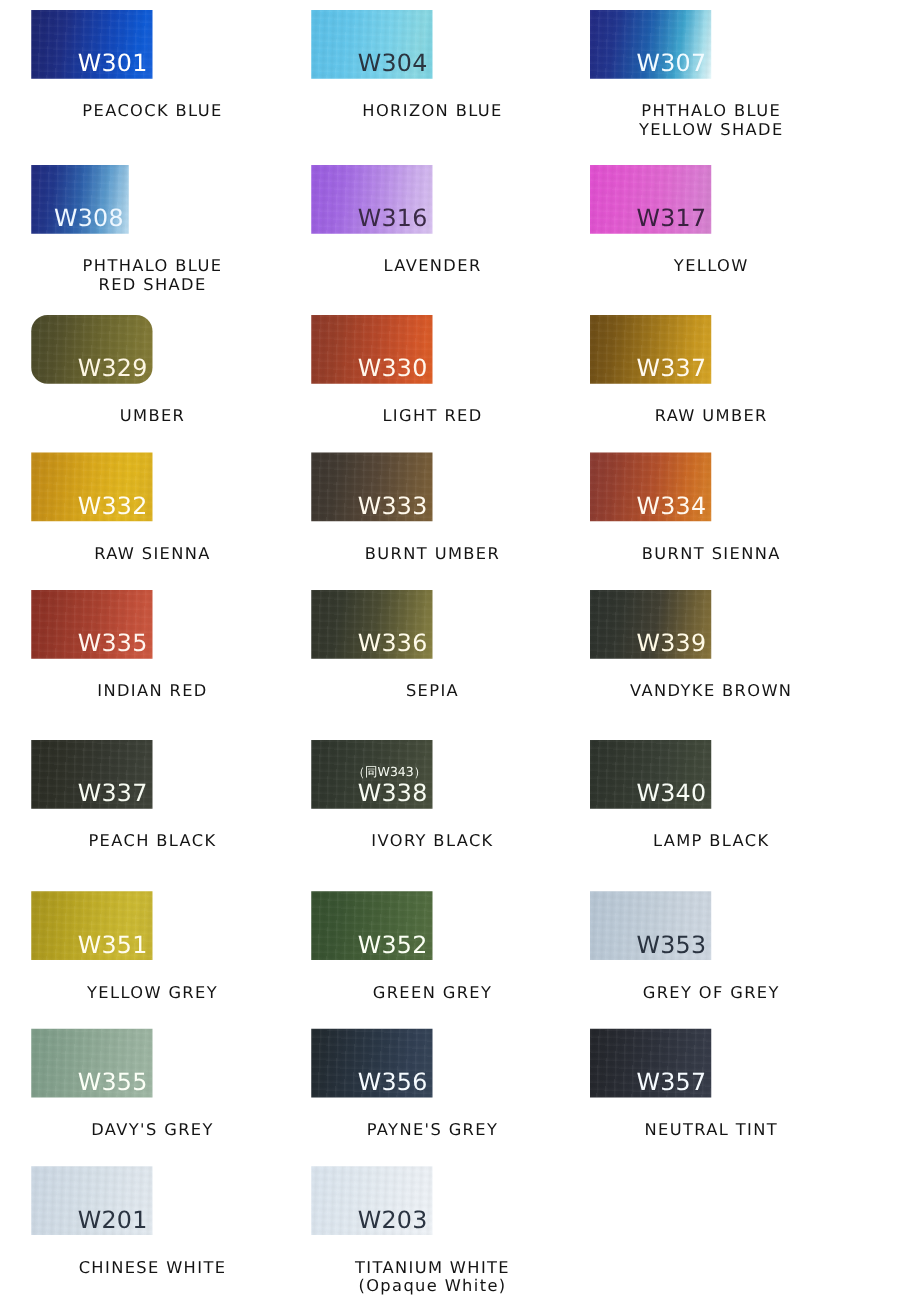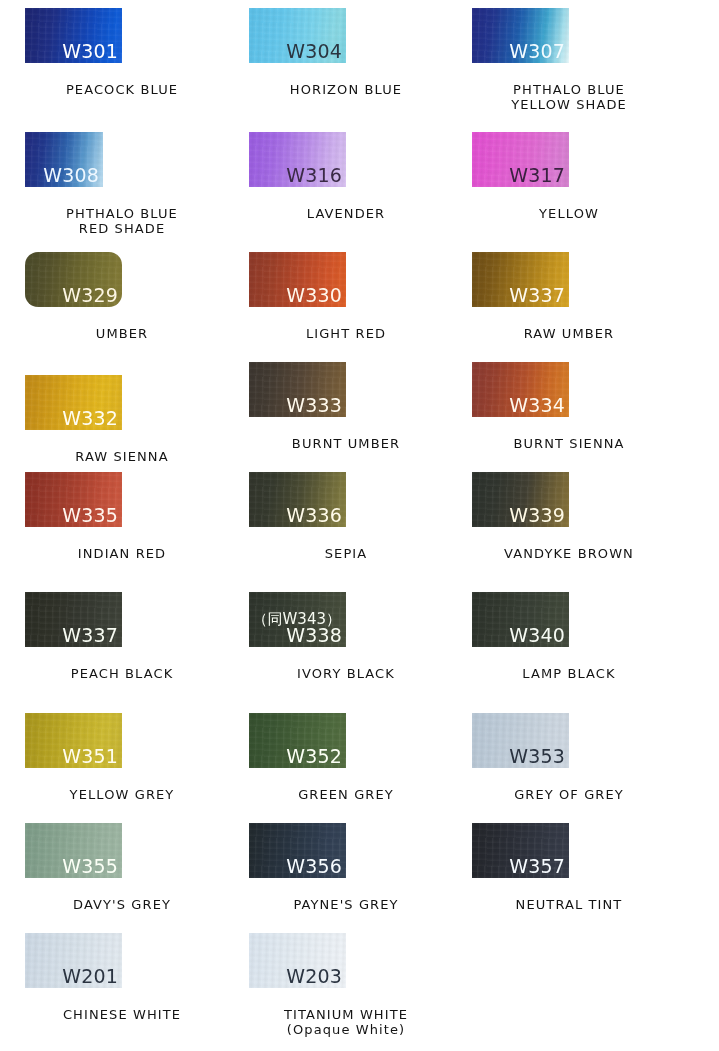"W332" div.swatch-cell { top: 375px -> 362px }
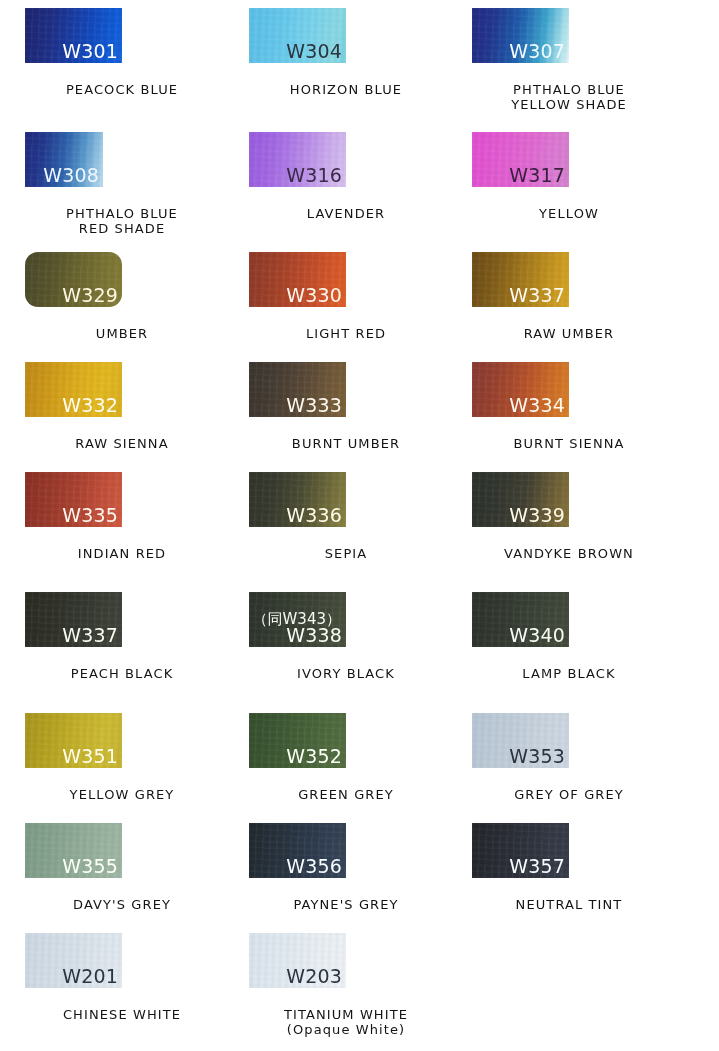"（同W343）" .swatch .note { font-size: 15px -> 10px }
